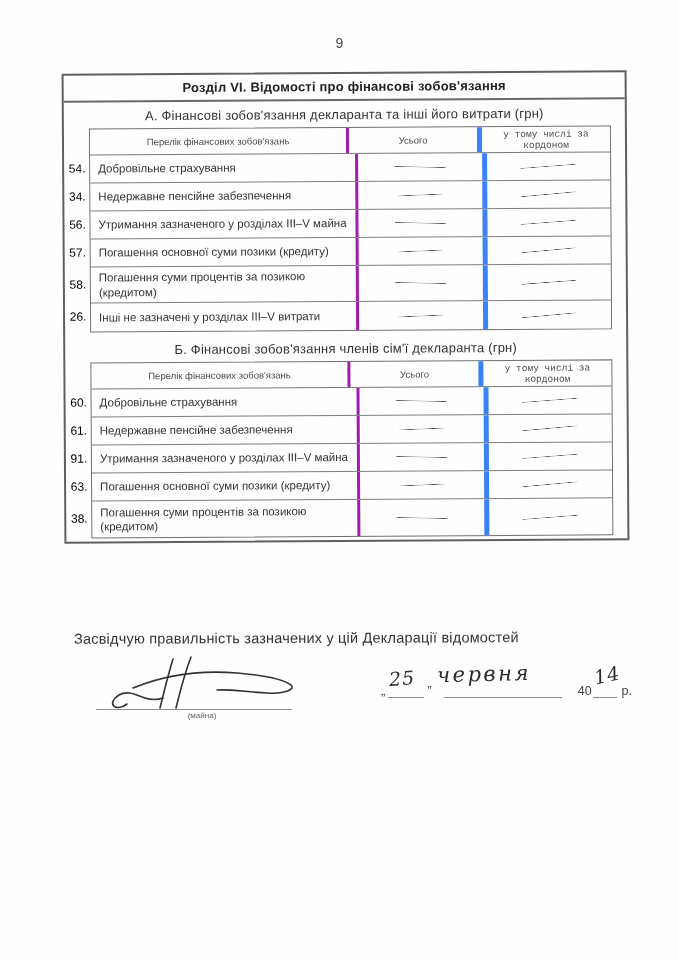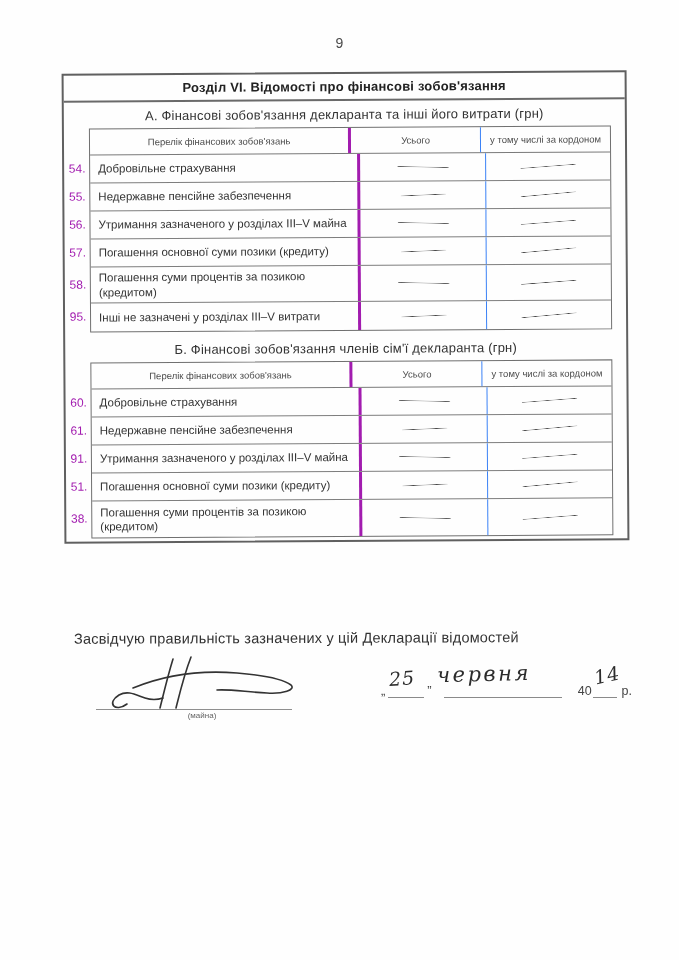"у тому числі за кордоном" .c3 { border-left: 1px solid #3b82f6 -> 5px solid #3b82f6; font-family: none -> Liberation Mono, monospace }
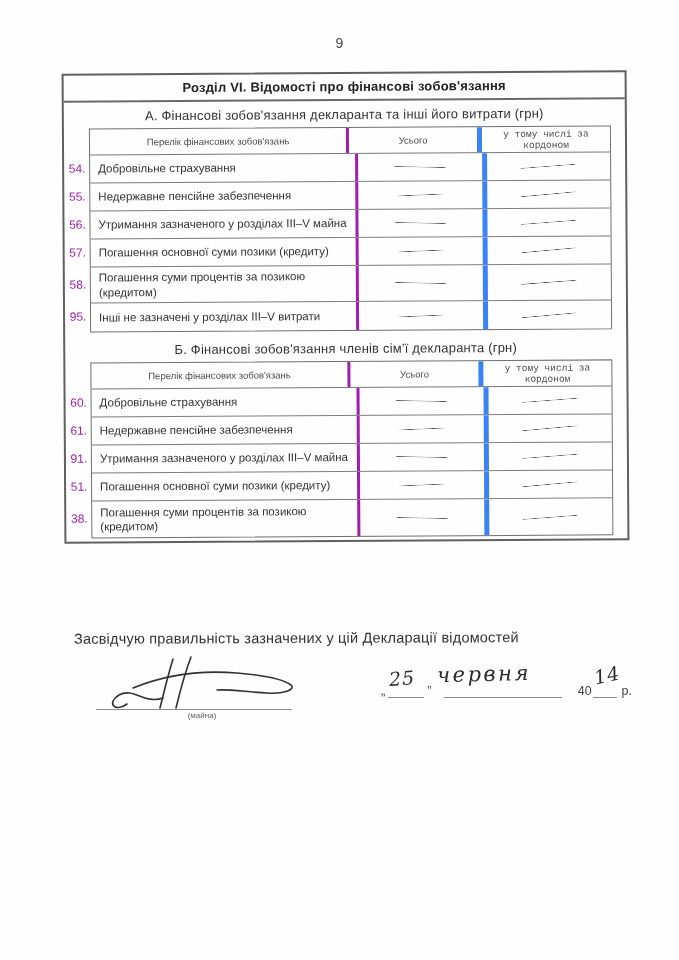"54." .gcell { color: #a21caf -> #000000 }
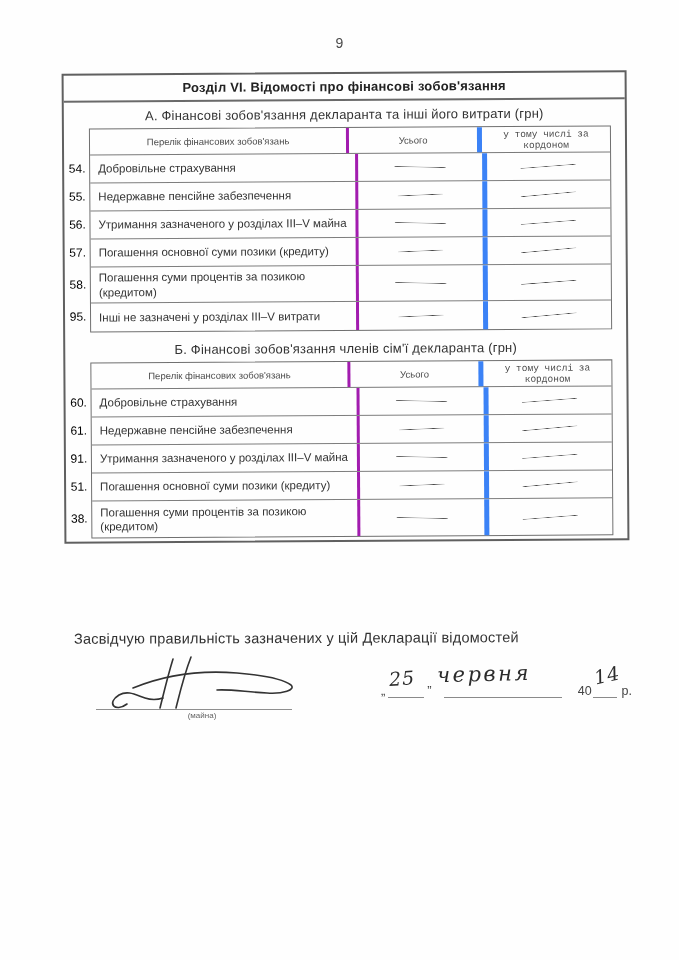"55." div.gcell { text: 55 -> 34 }
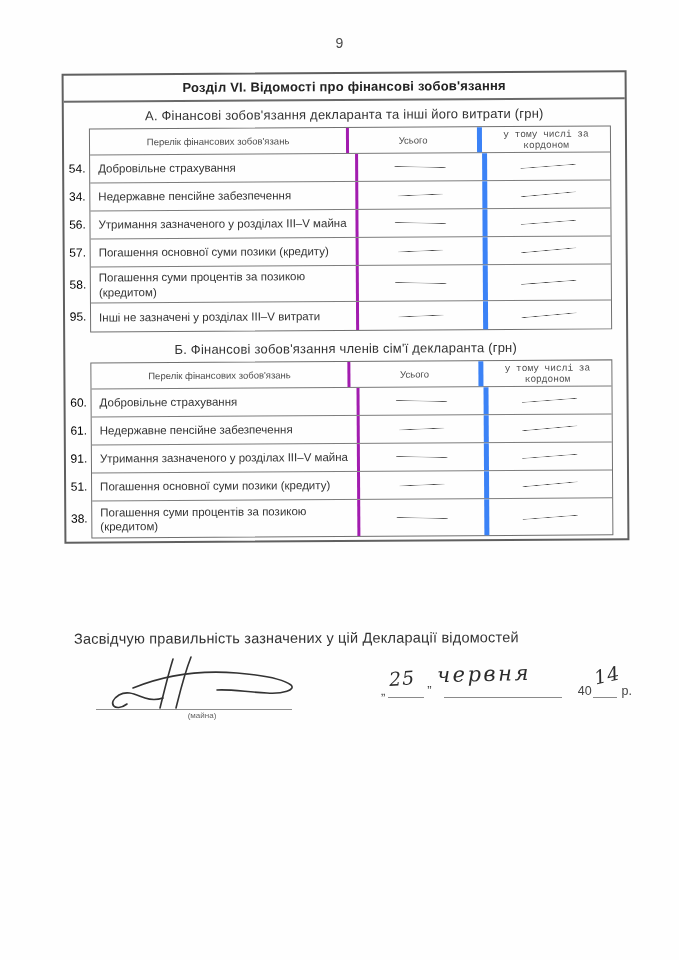"95." div.gcell { text: 95 -> 26 }
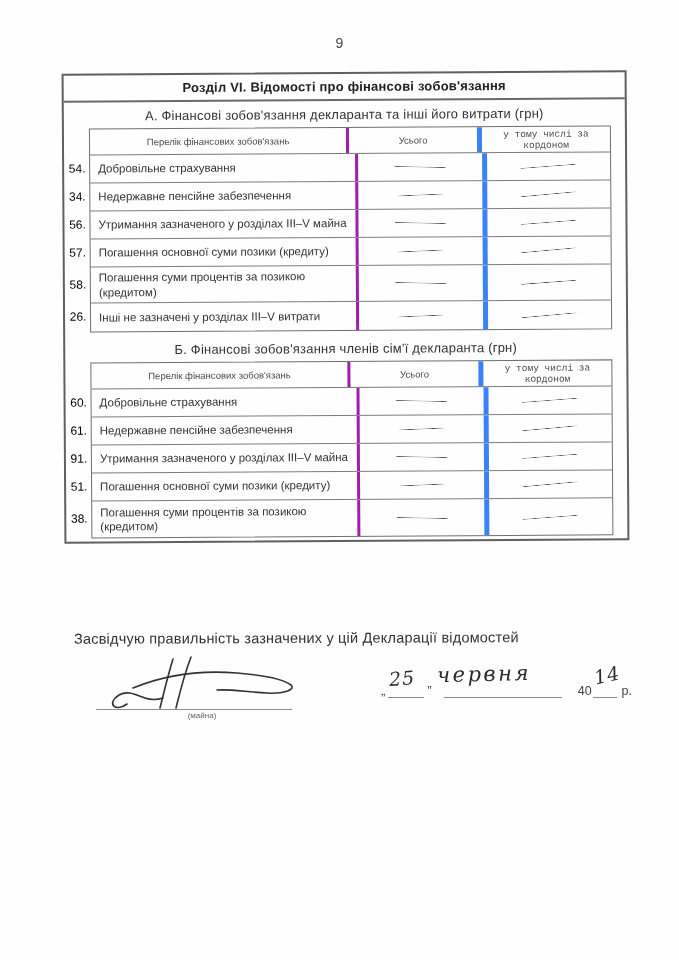"51." div.gcell { text: 51 -> 63 }
